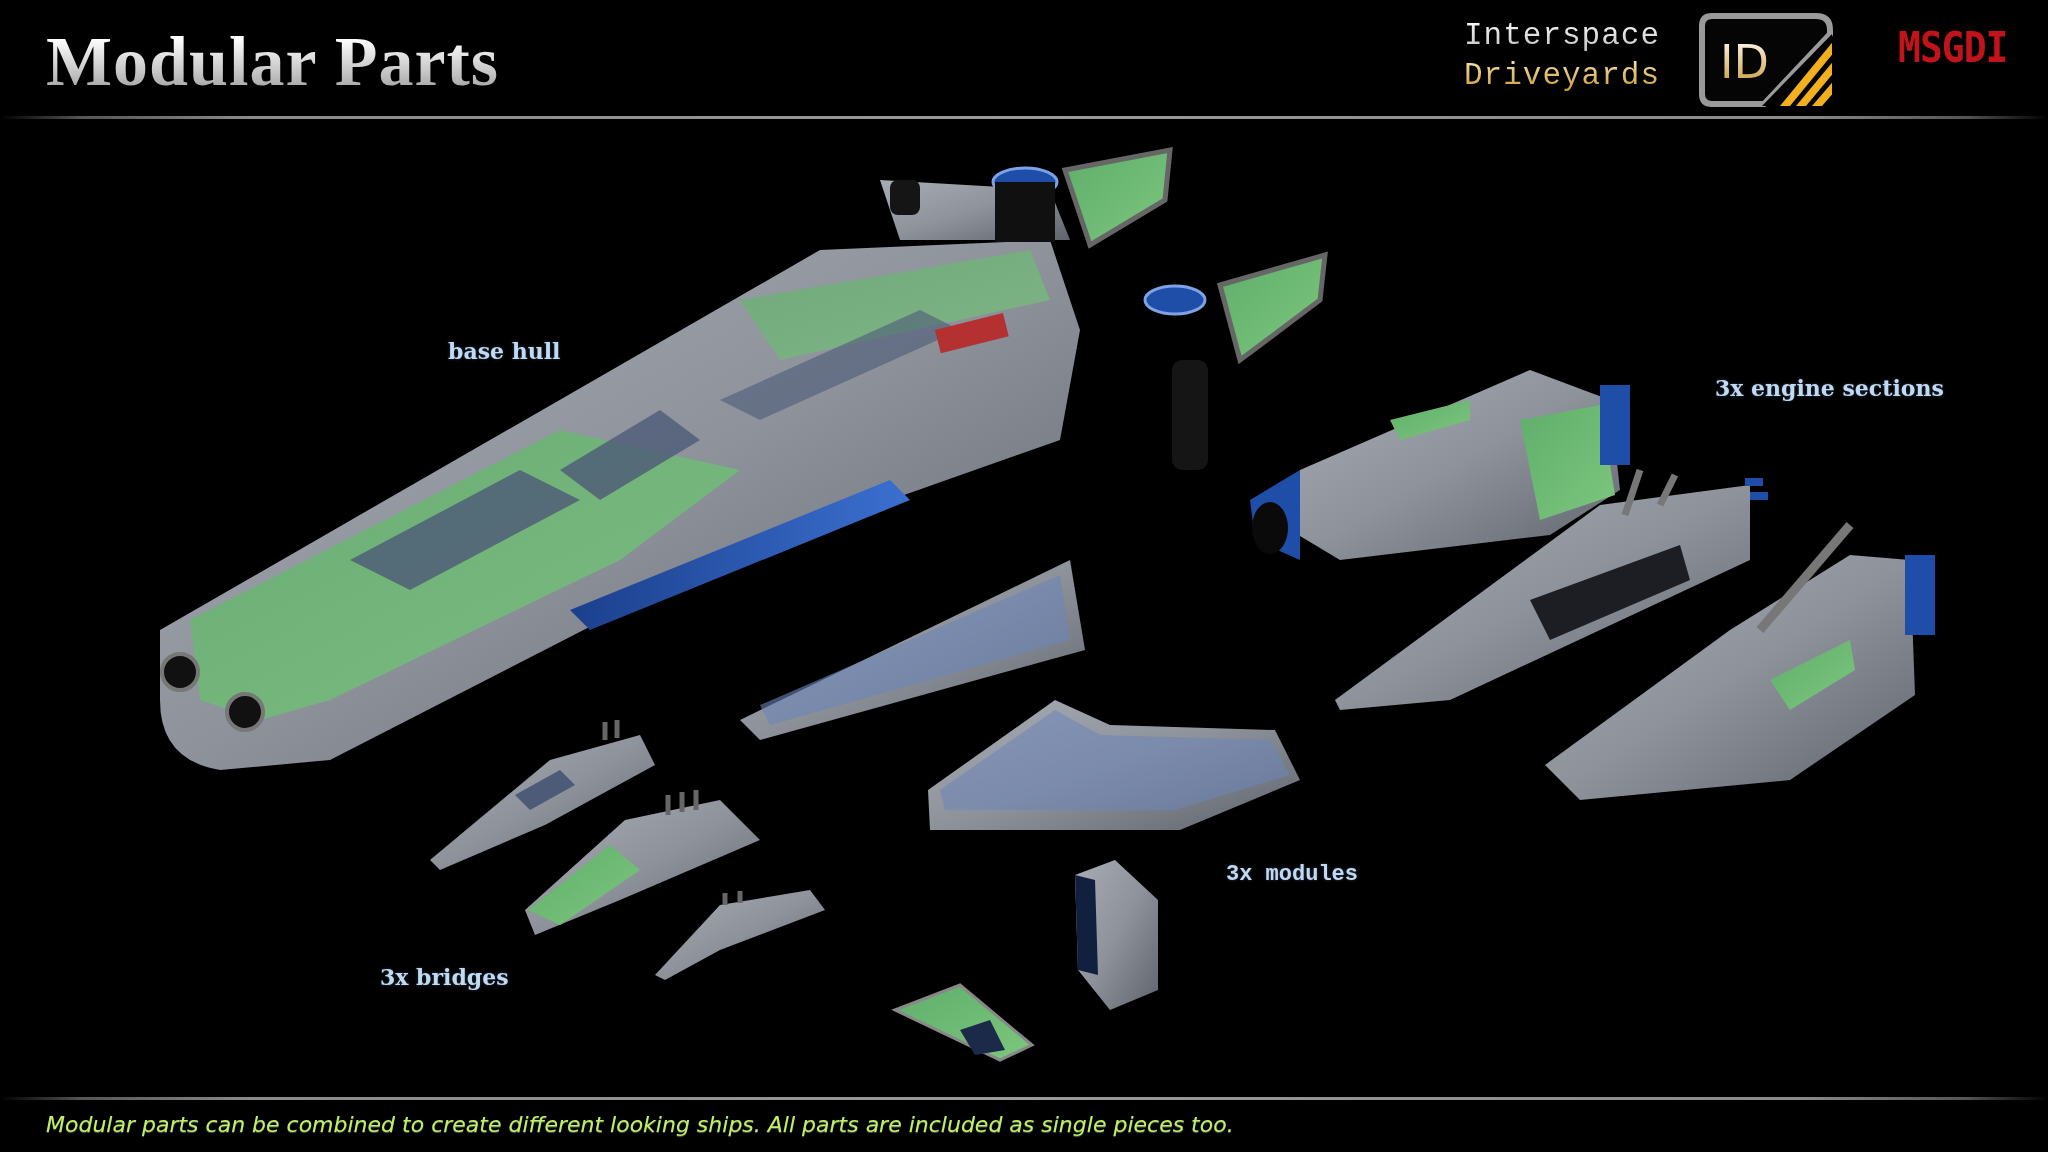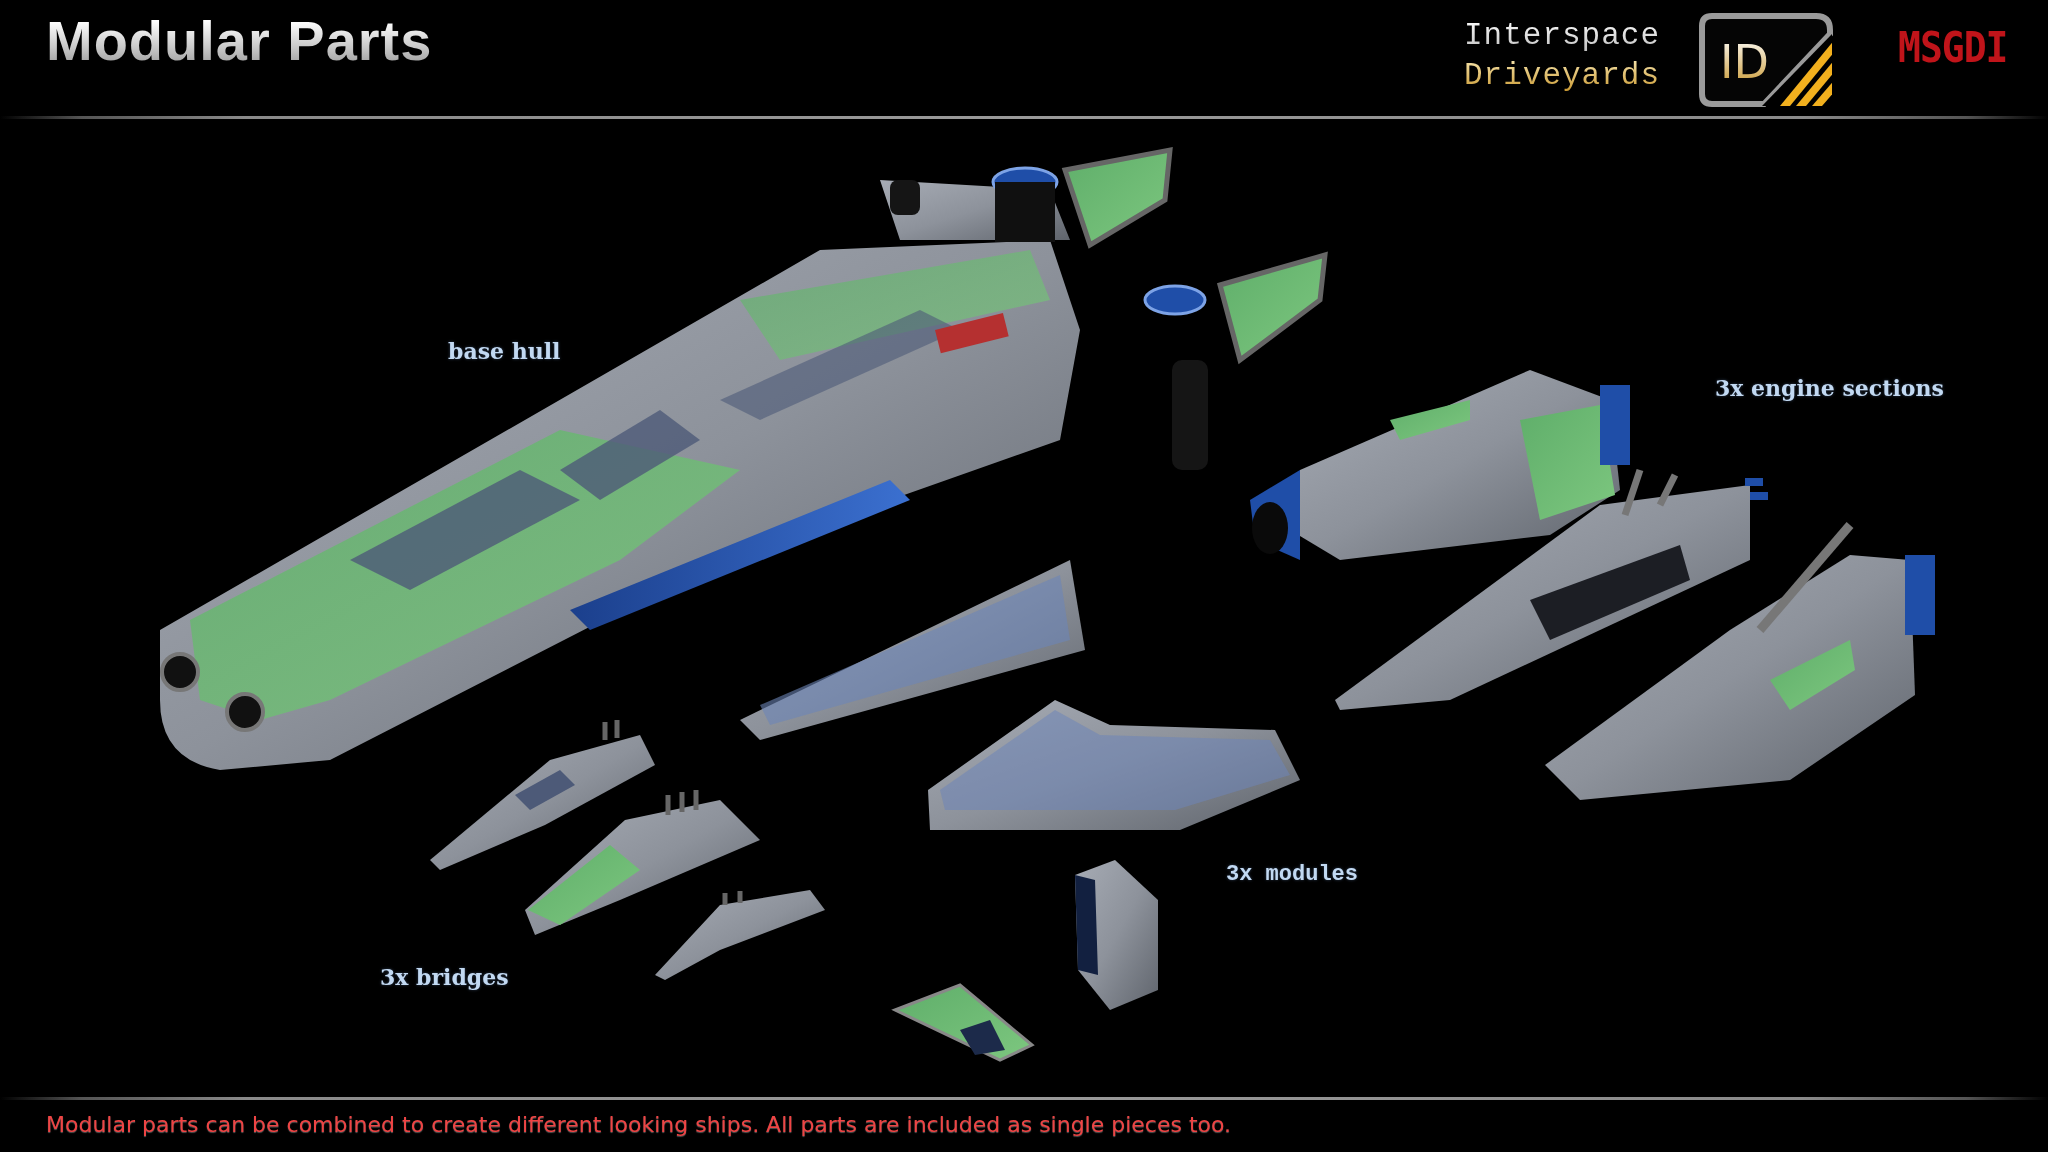"Modular Parts" .title { font-family: Liberation Sans, sans-serif -> Liberation Serif, serif; font-size: 56px -> 70px; top: 8px -> 22px }
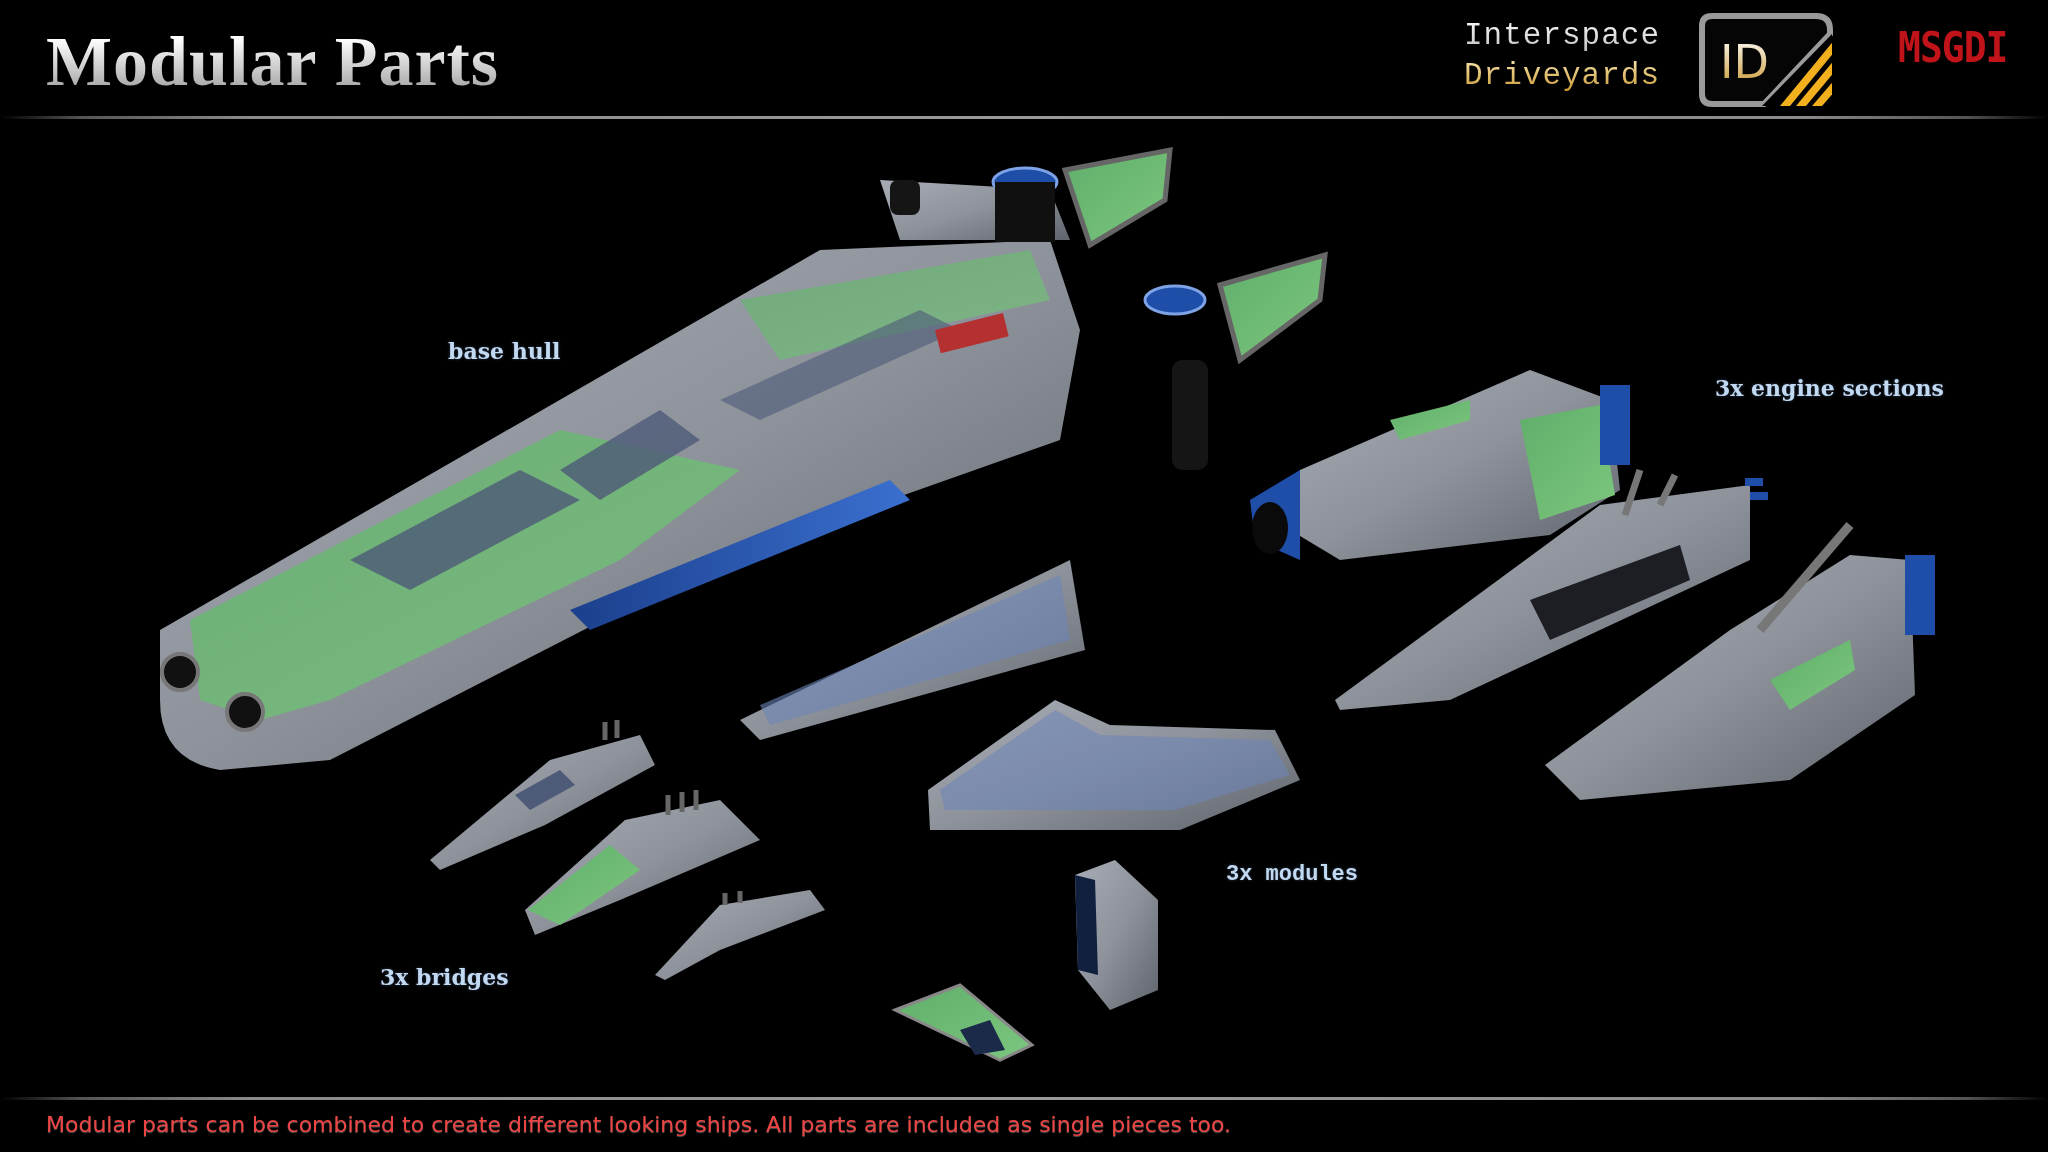"Modular parts can be combined" .footer { color: #ef4444 -> #bef264; font-style: none -> italic }
